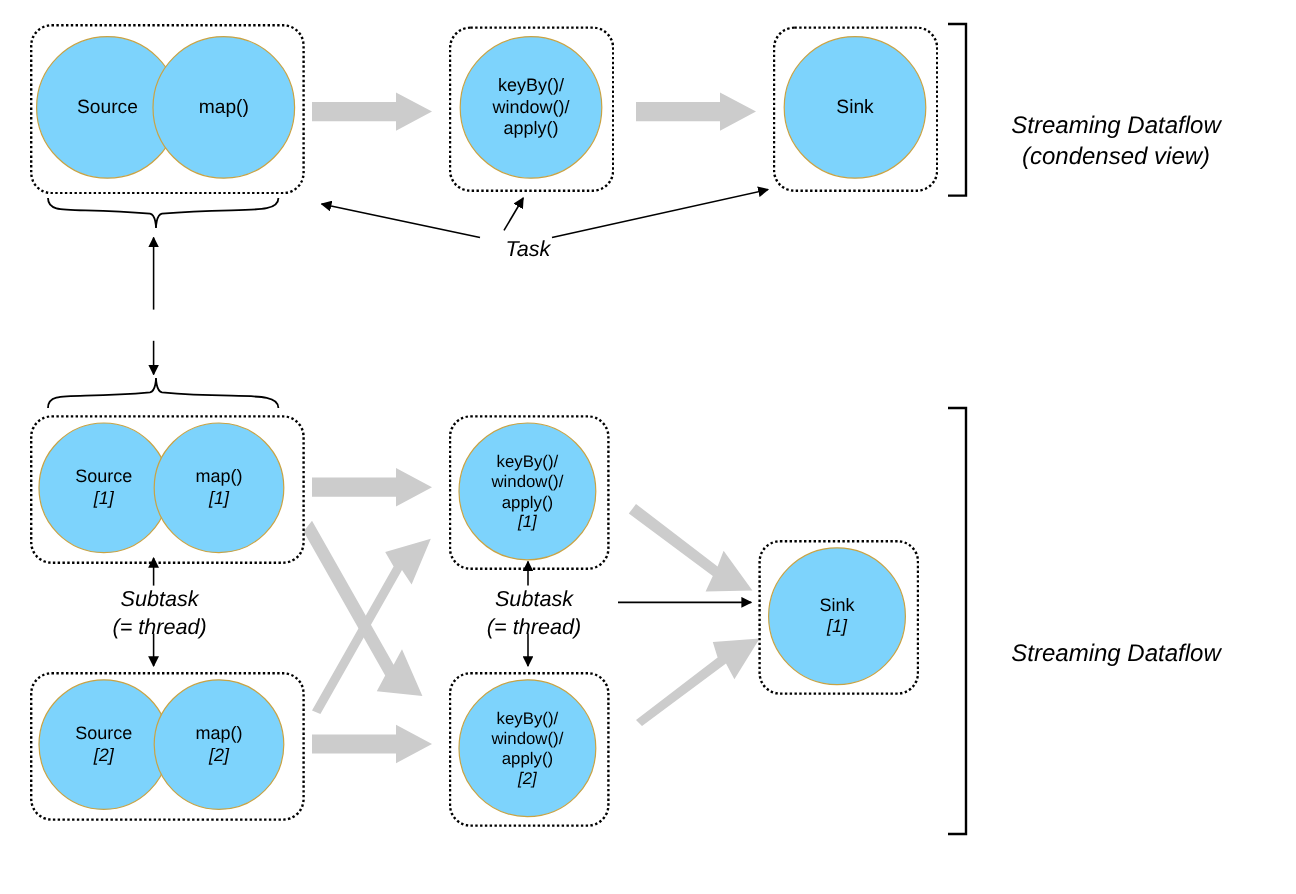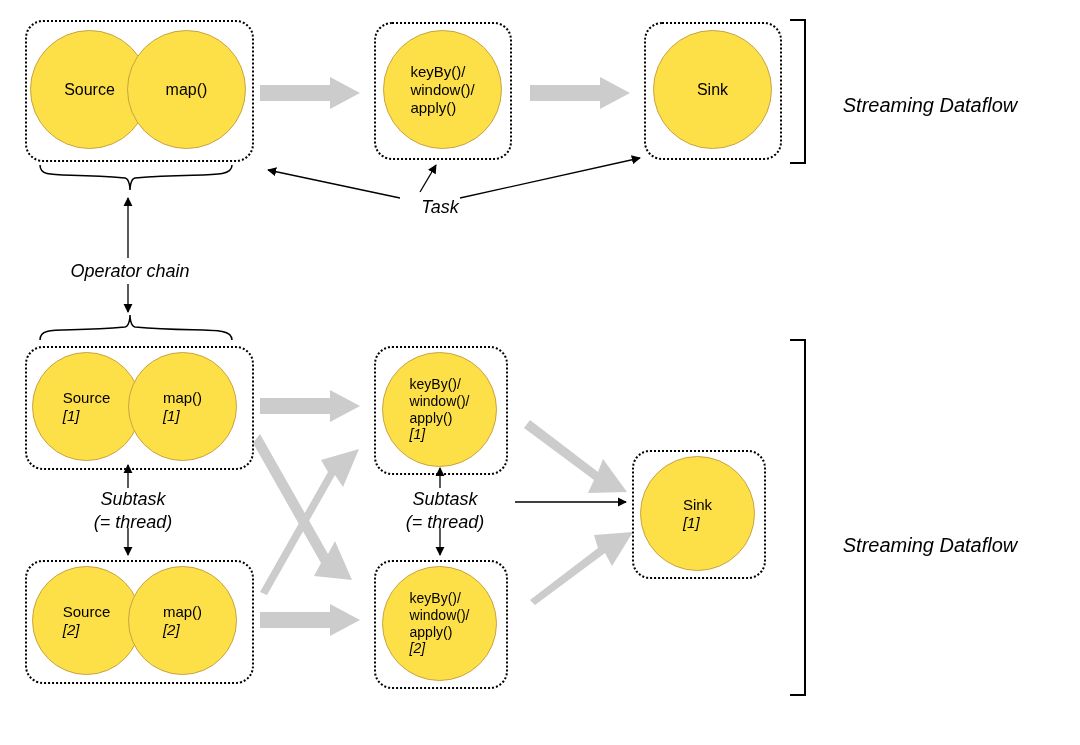"keyBy()/" .op { background: #fde047 -> #7dd3fc; text-align: left -> center }
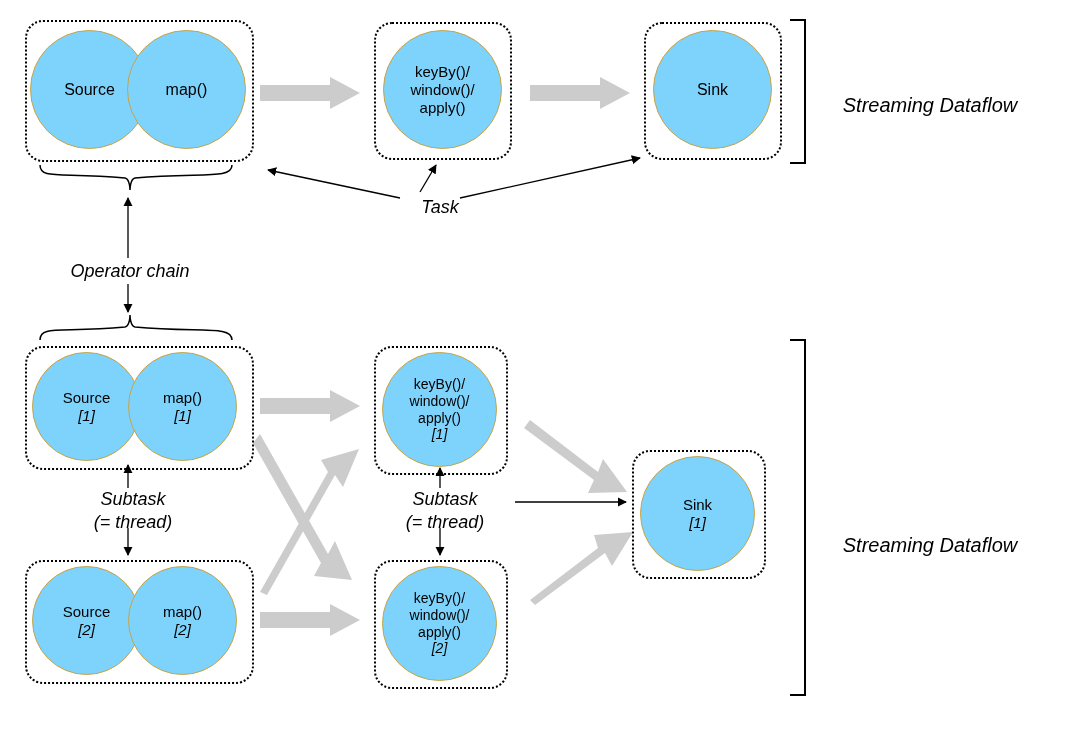"(condensed view)" span { html: none -> <span>(condensed view)</span> }
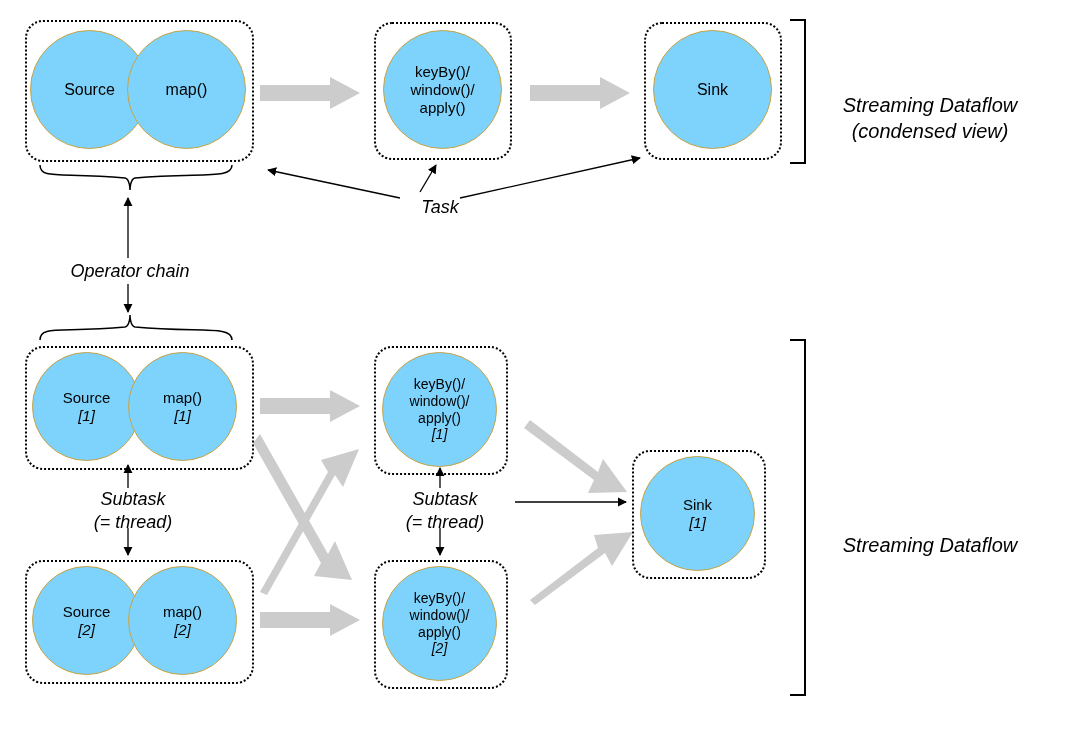"Operator chain" div.abs { html: <div><span>Operator chain</span></div> -> none }
